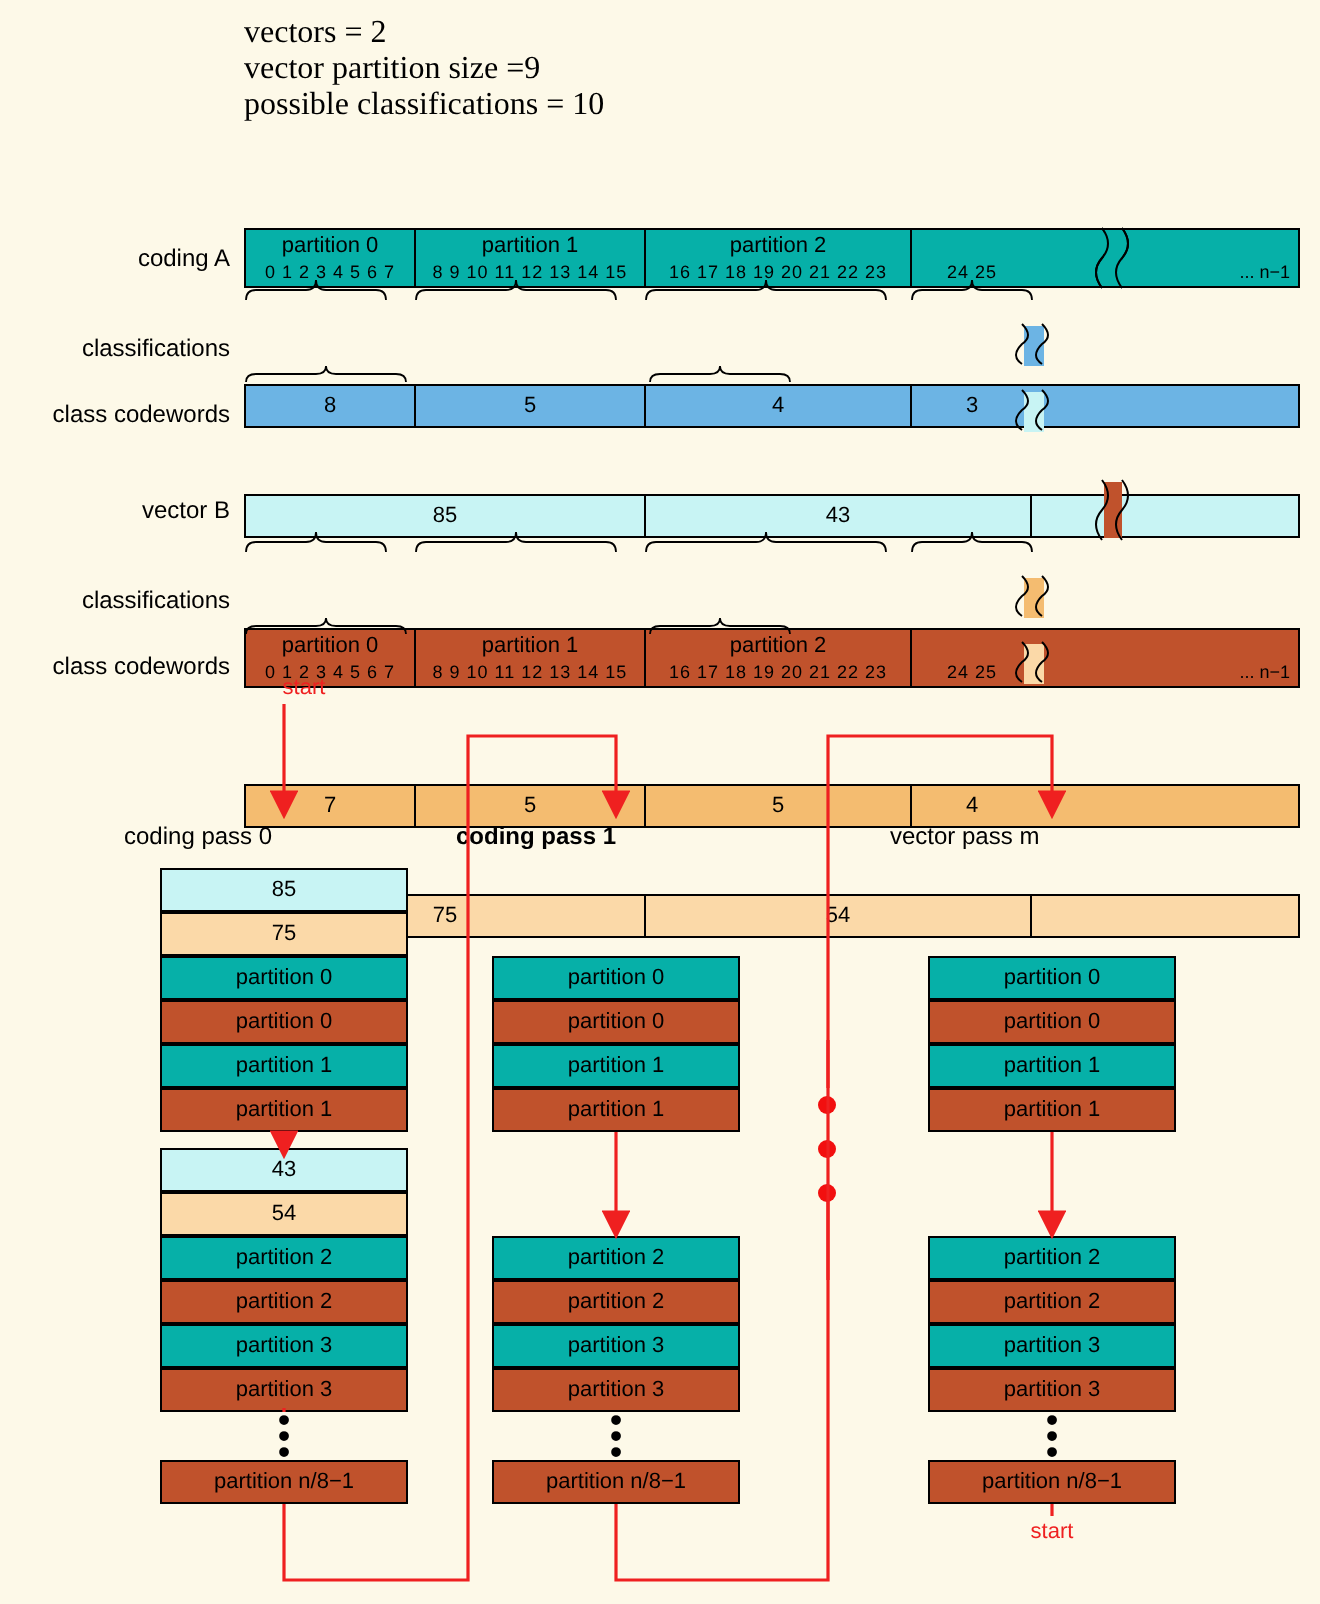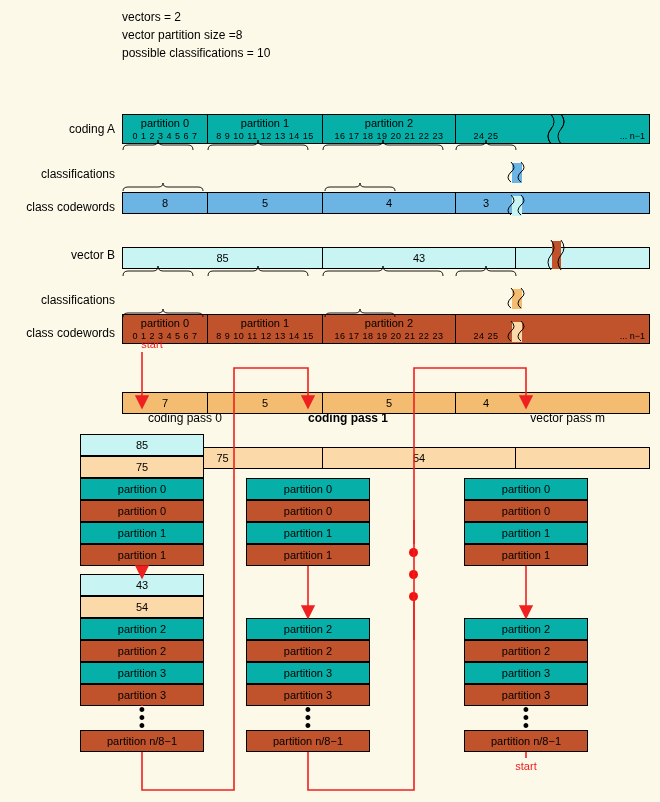"vectors = 2" #params { font-family: none -> Liberation Serif, serif; font-size: 12px -> 16px }
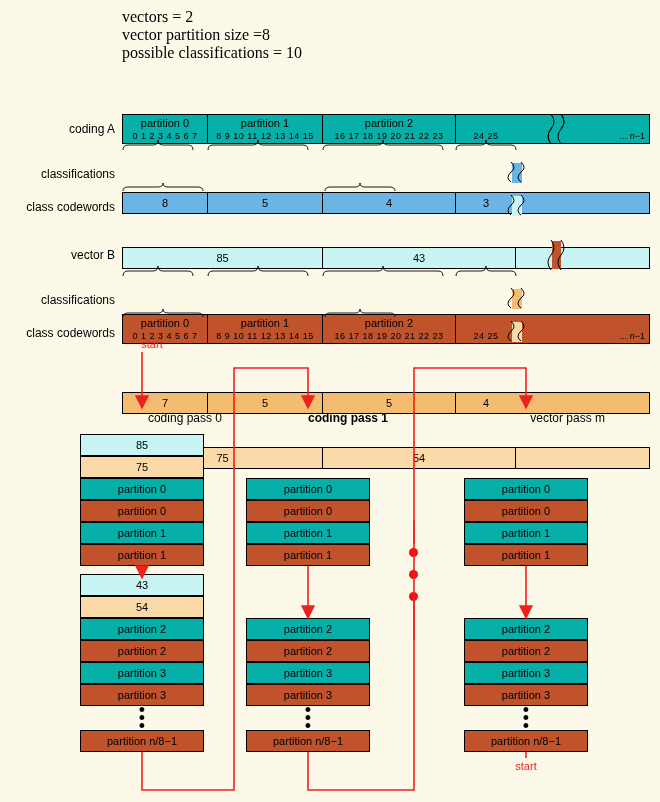"vector partition size =8" div { text: 8 -> 9 }
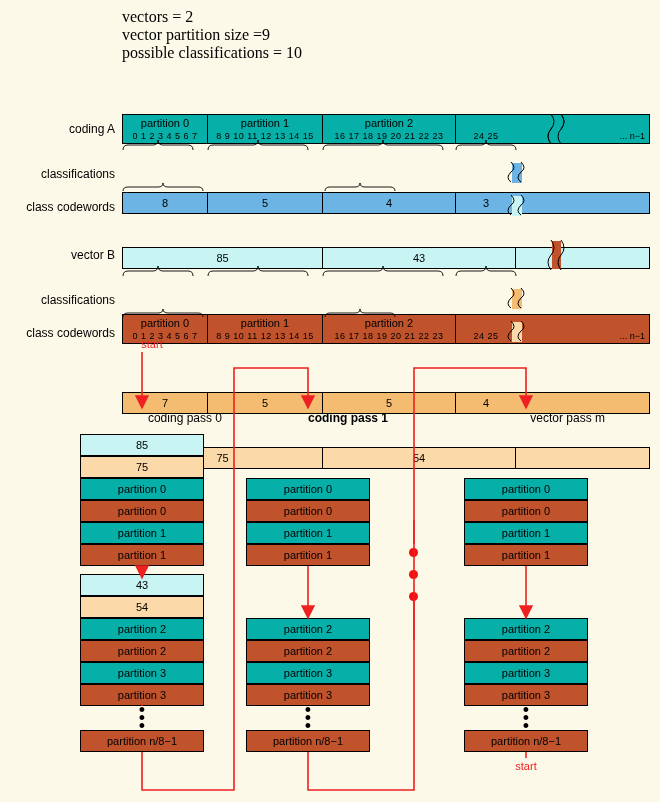"coding pass 0" .pass-title { text-align: right -> left }
